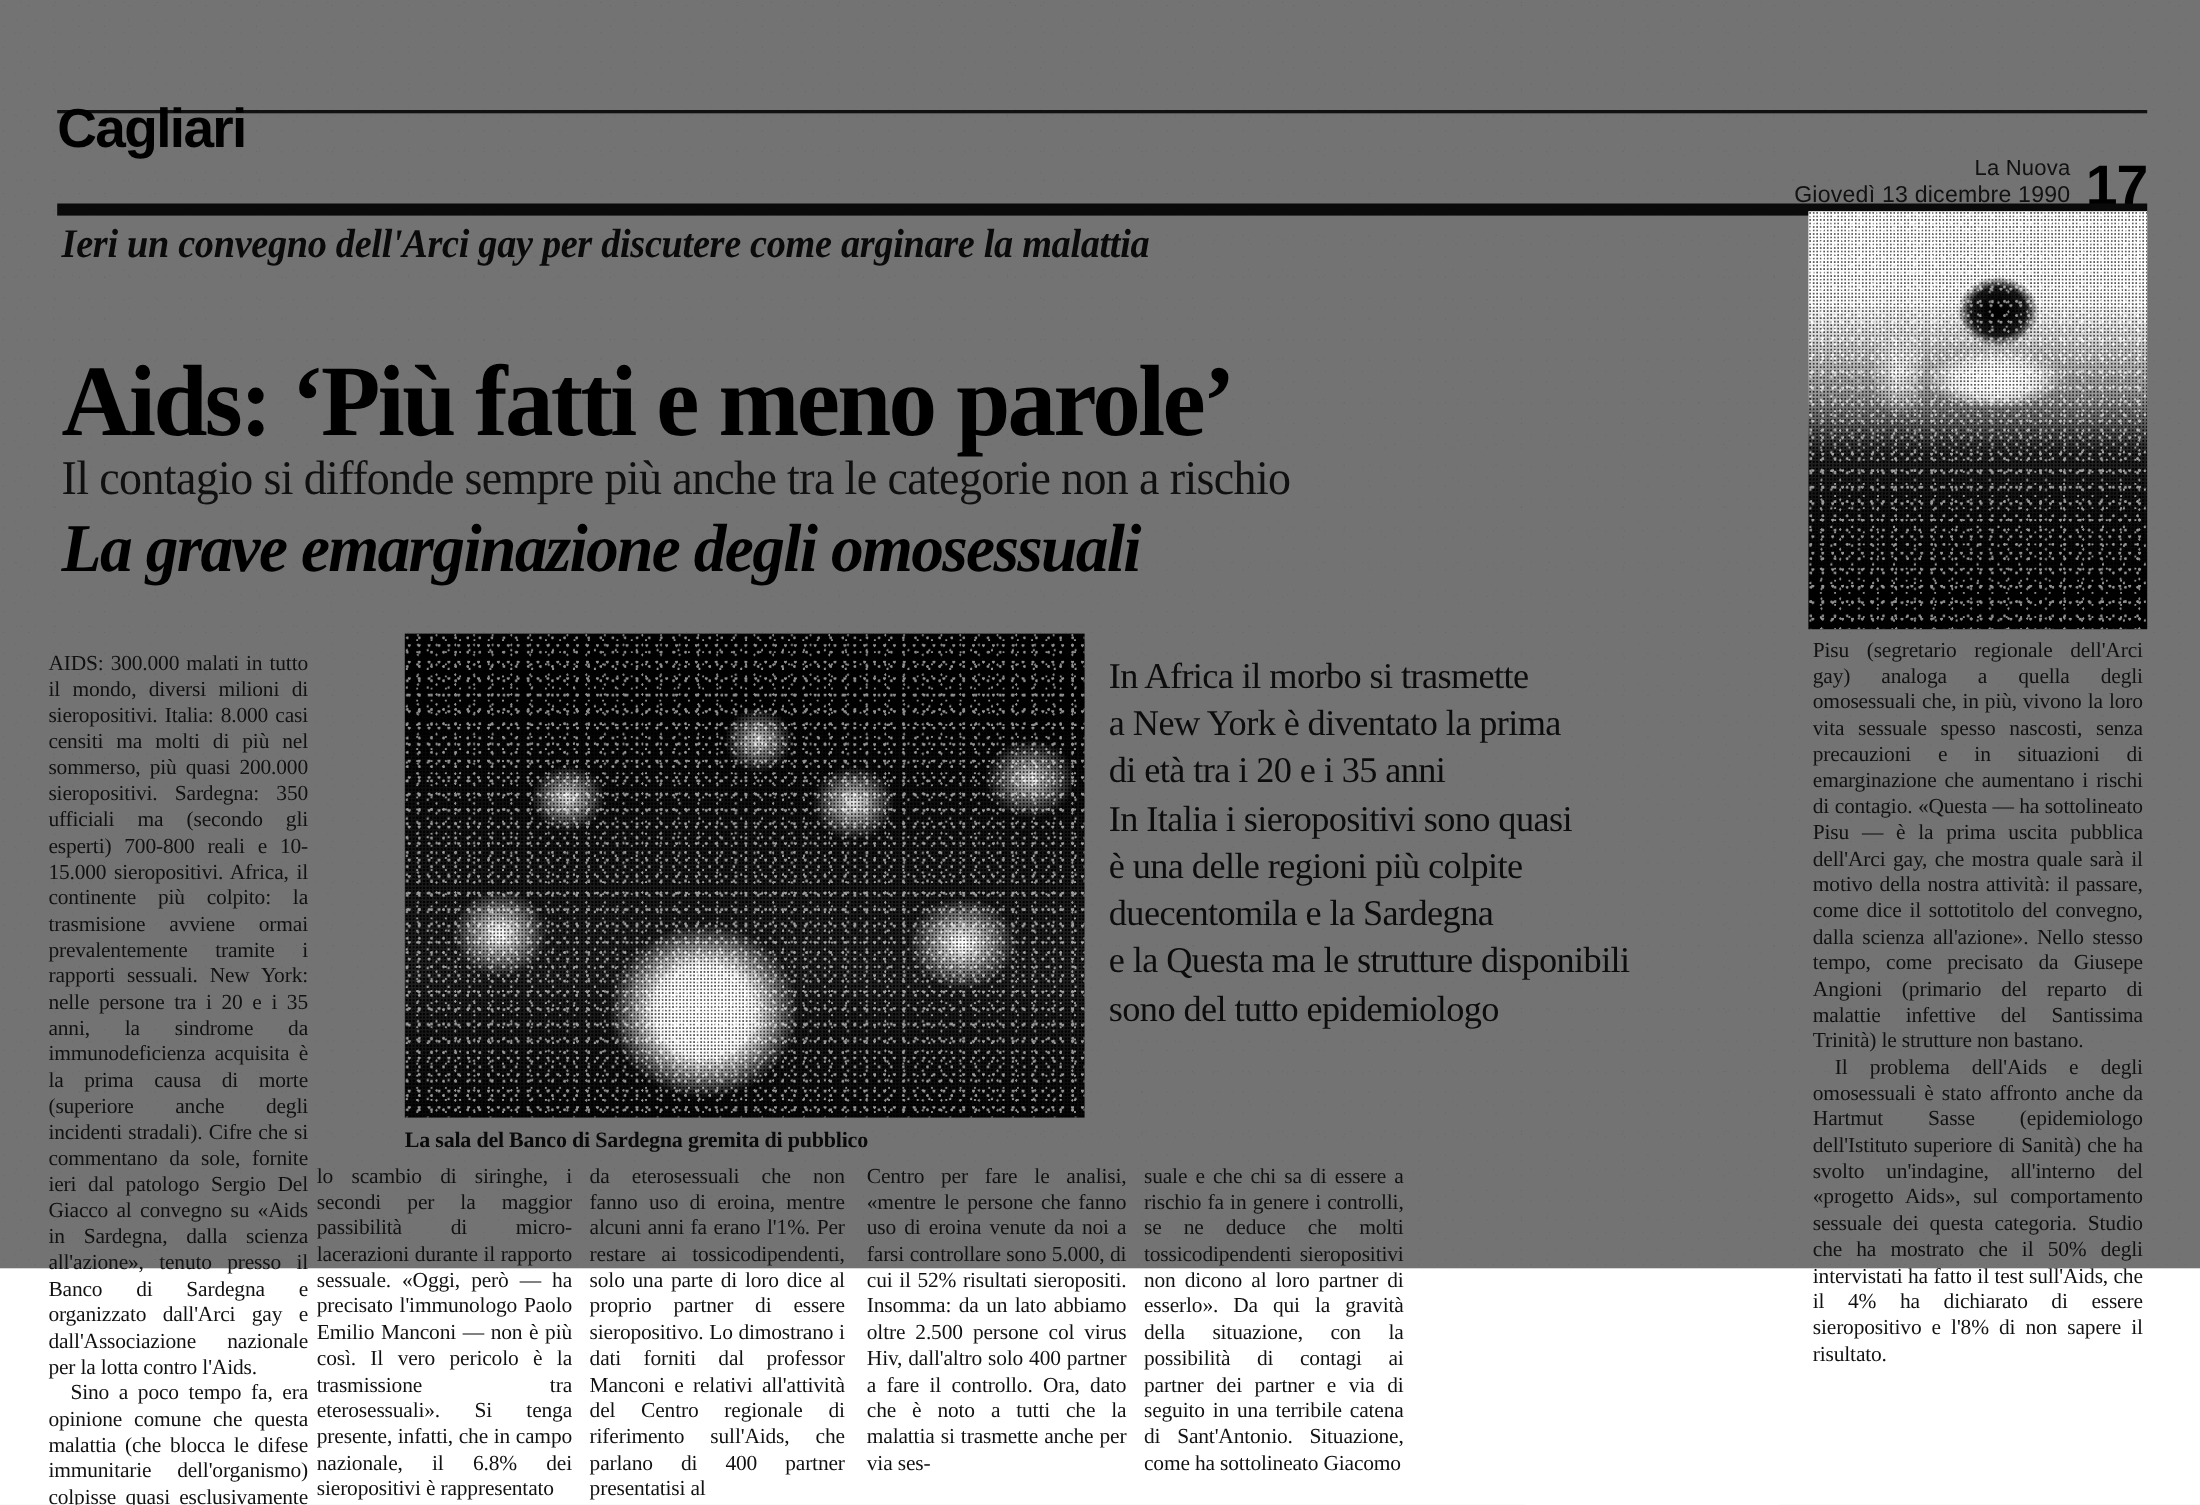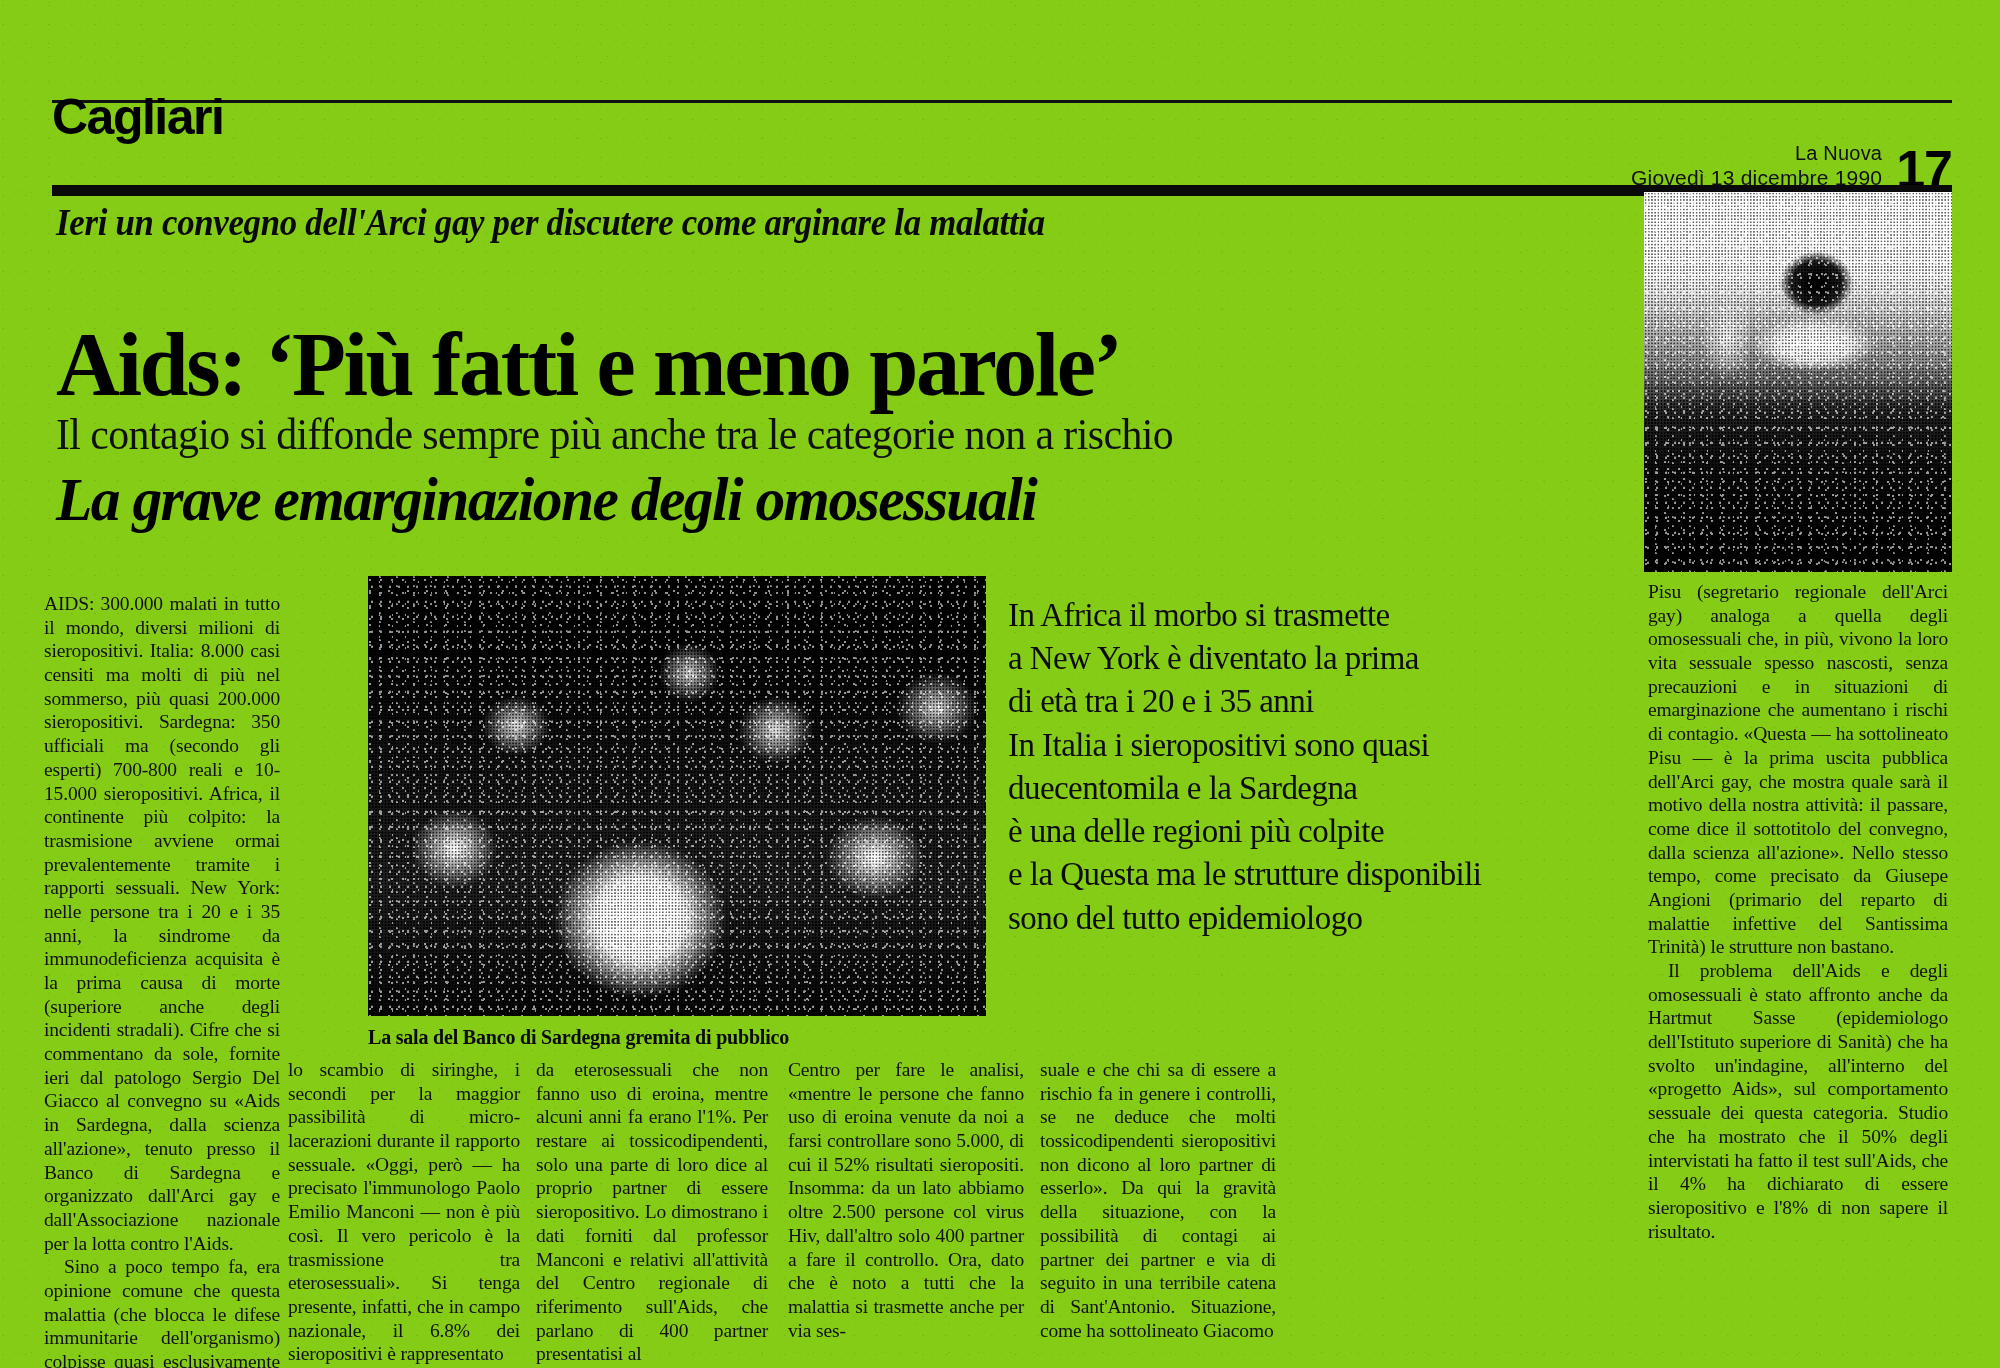"Cagliari" .page { background: #84cc16 -> #737373; height: 1368px -> 1153px }
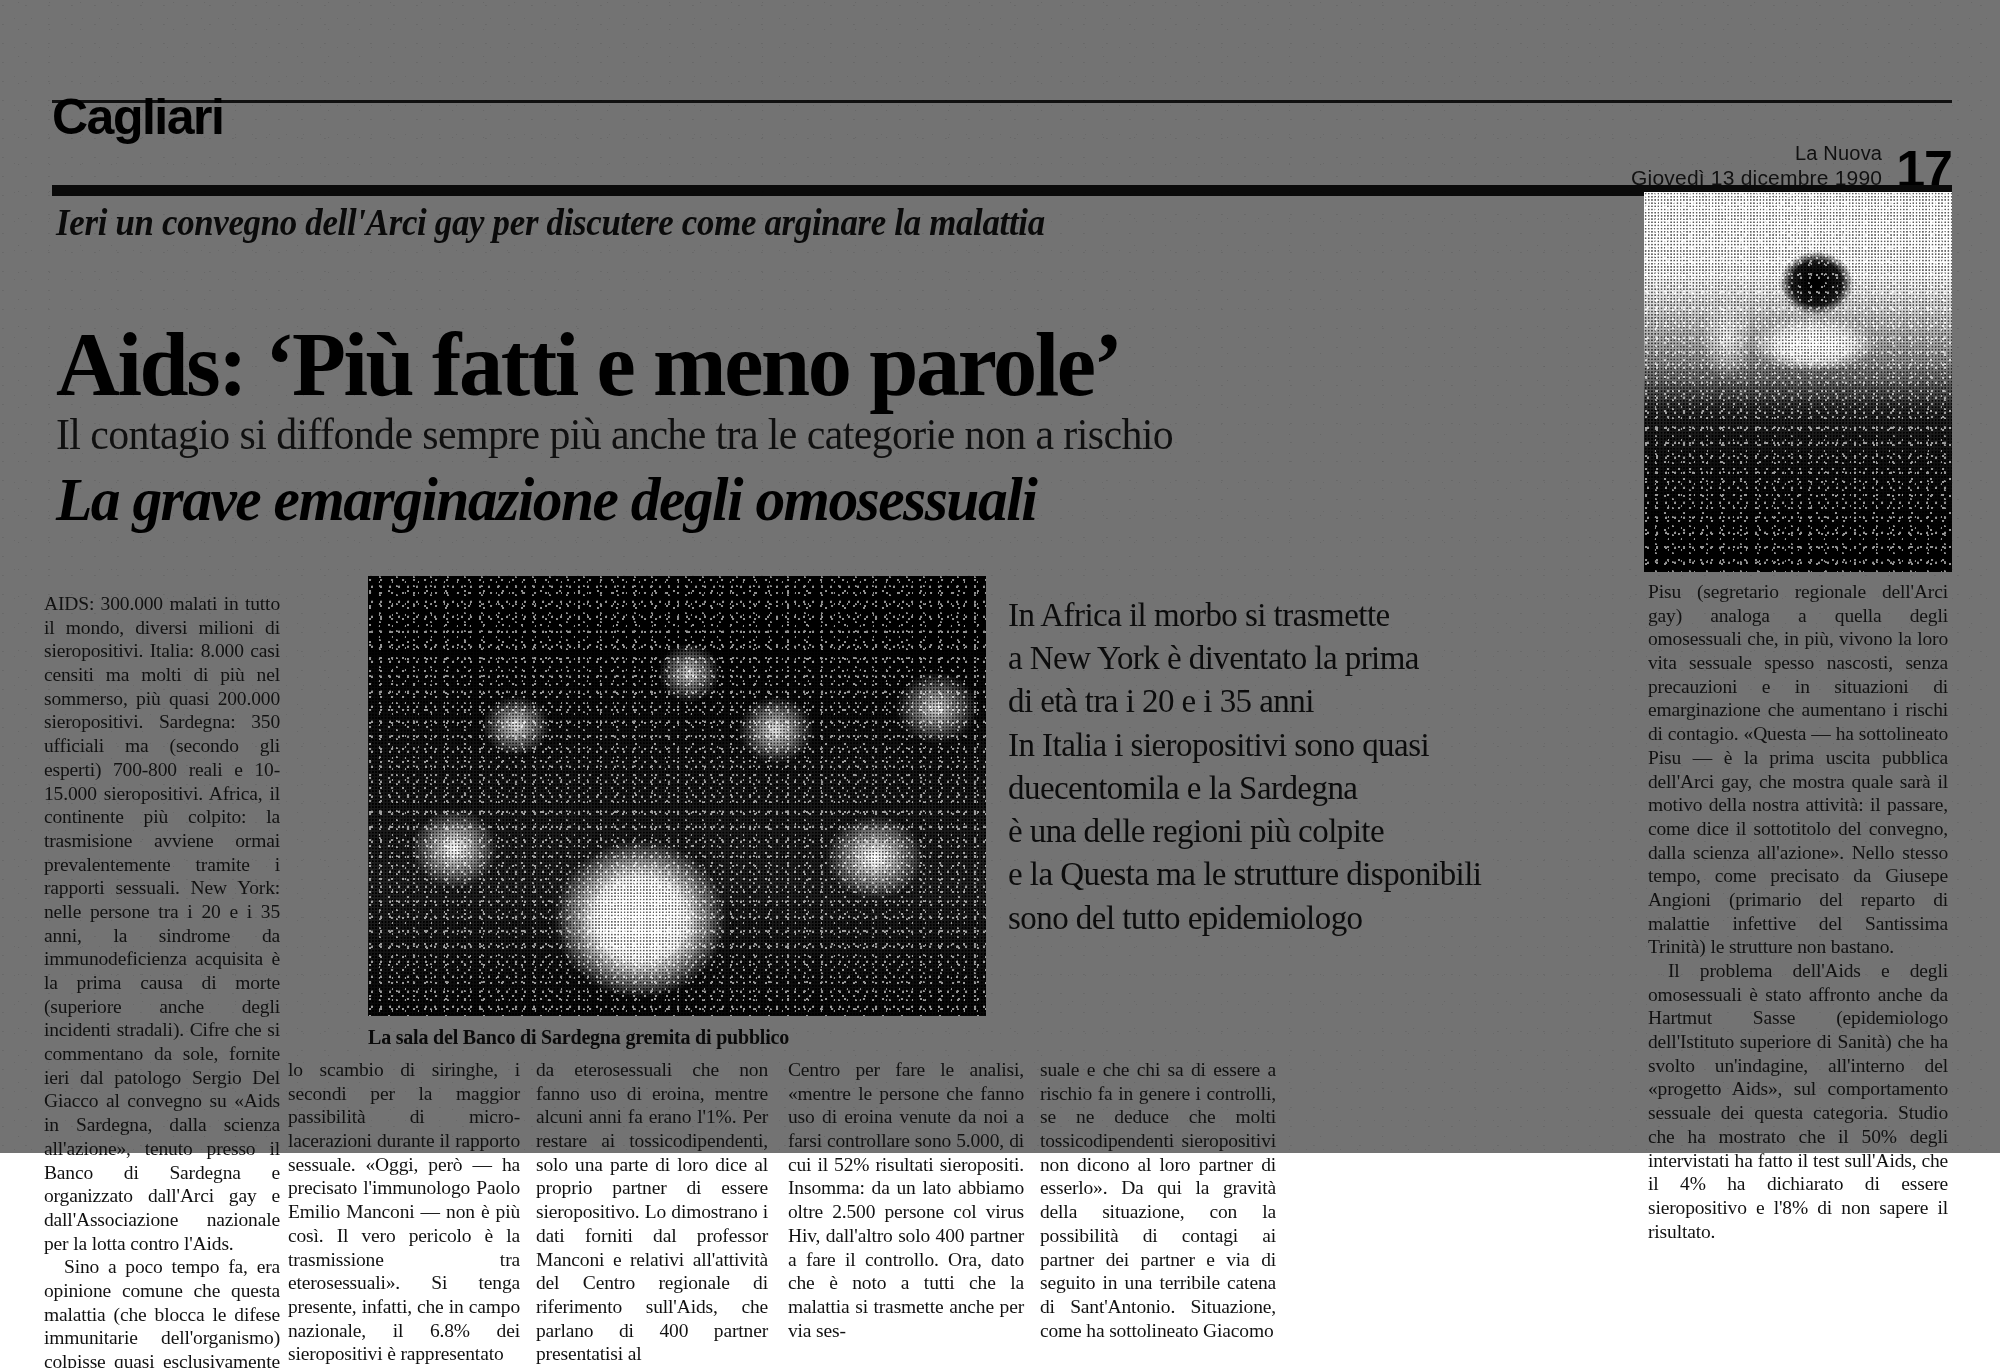"duecentomila e la Sardegna" p { order: before "è una delle regioni più" -> after "è una delle regioni più" }
